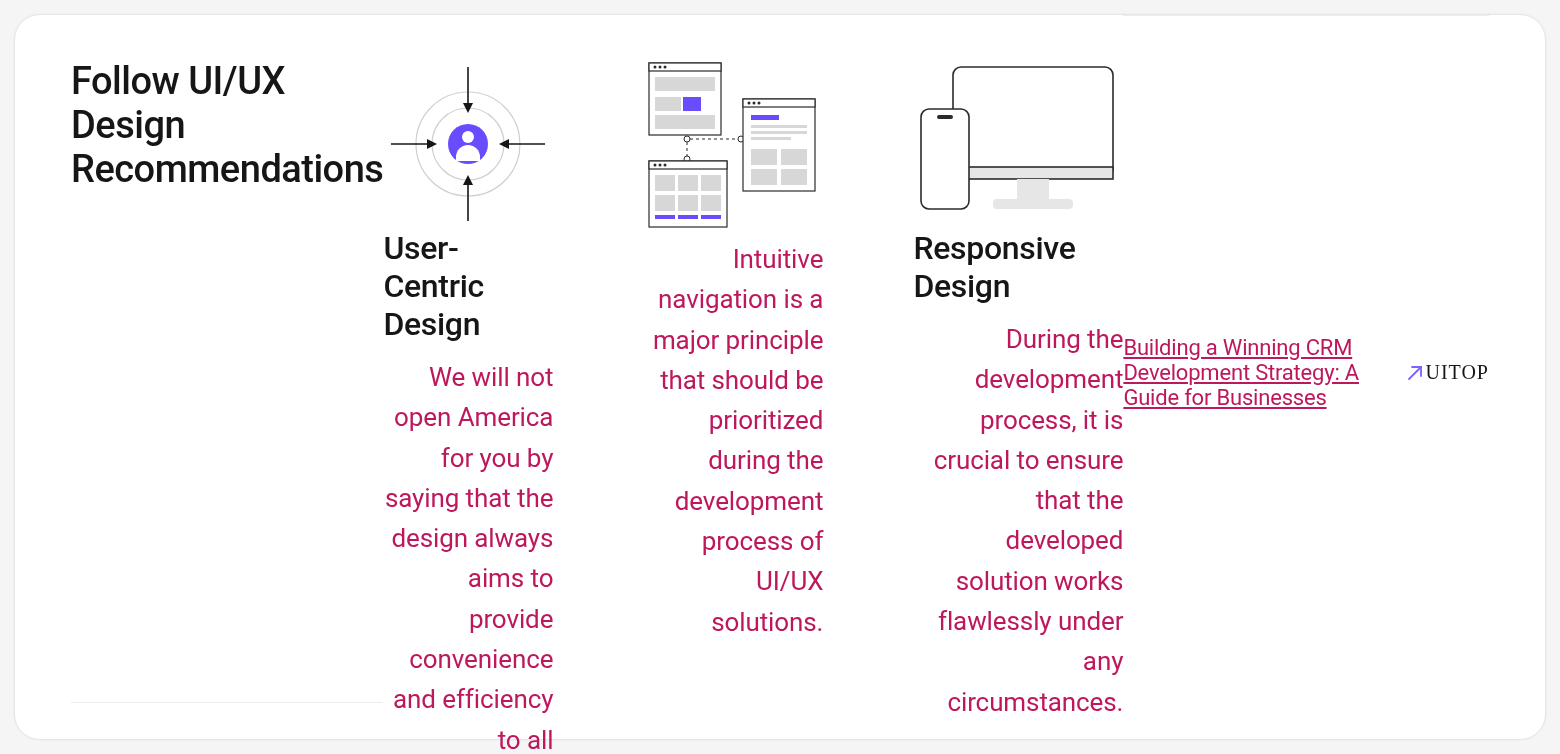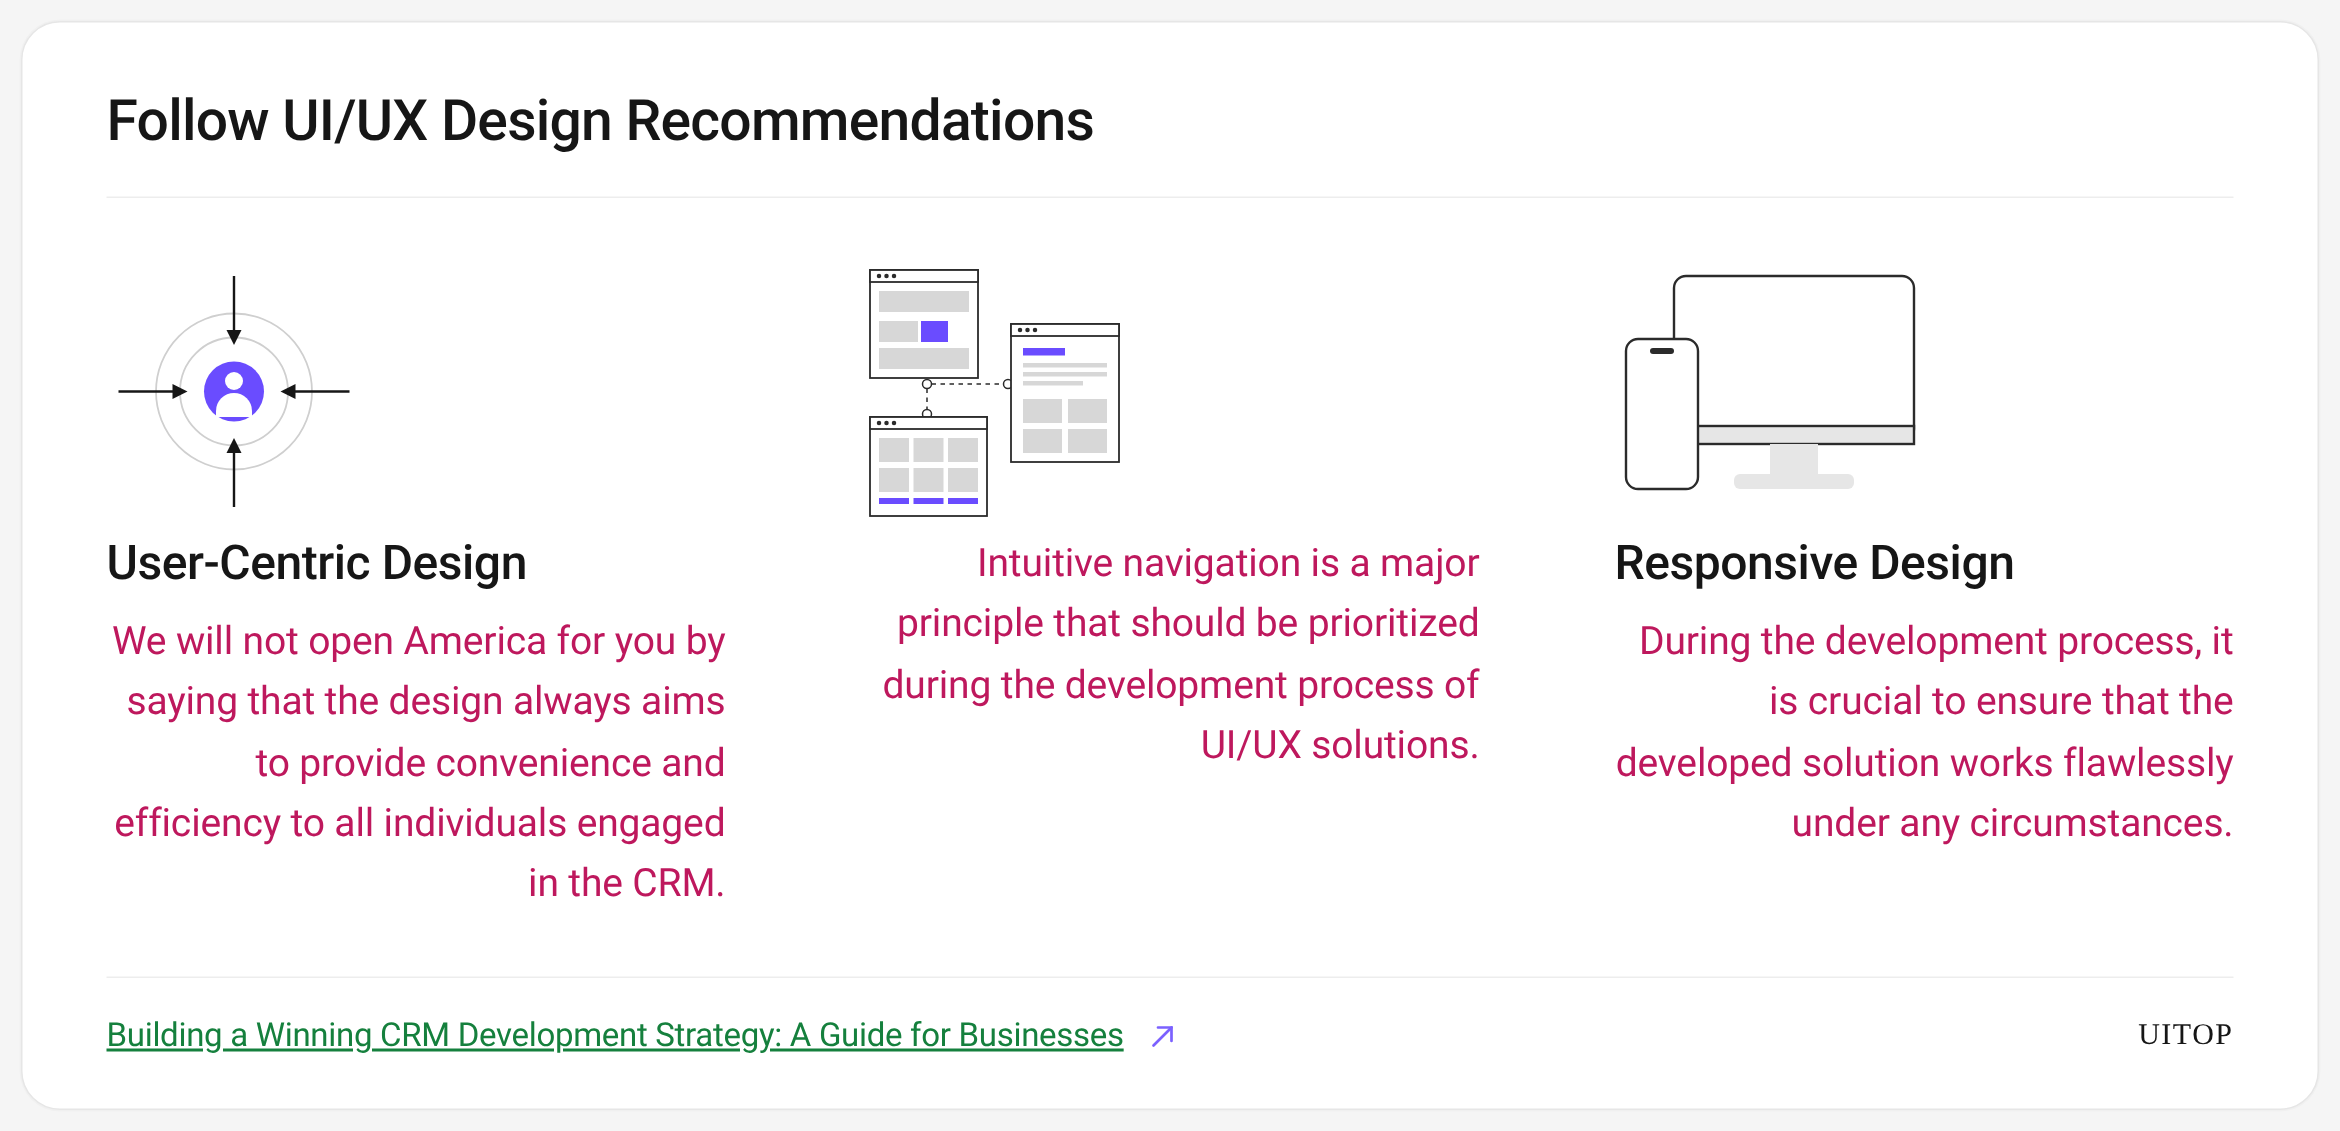"Follow UI/UX Design Recommendations" .card { flex-direction: column -> none }
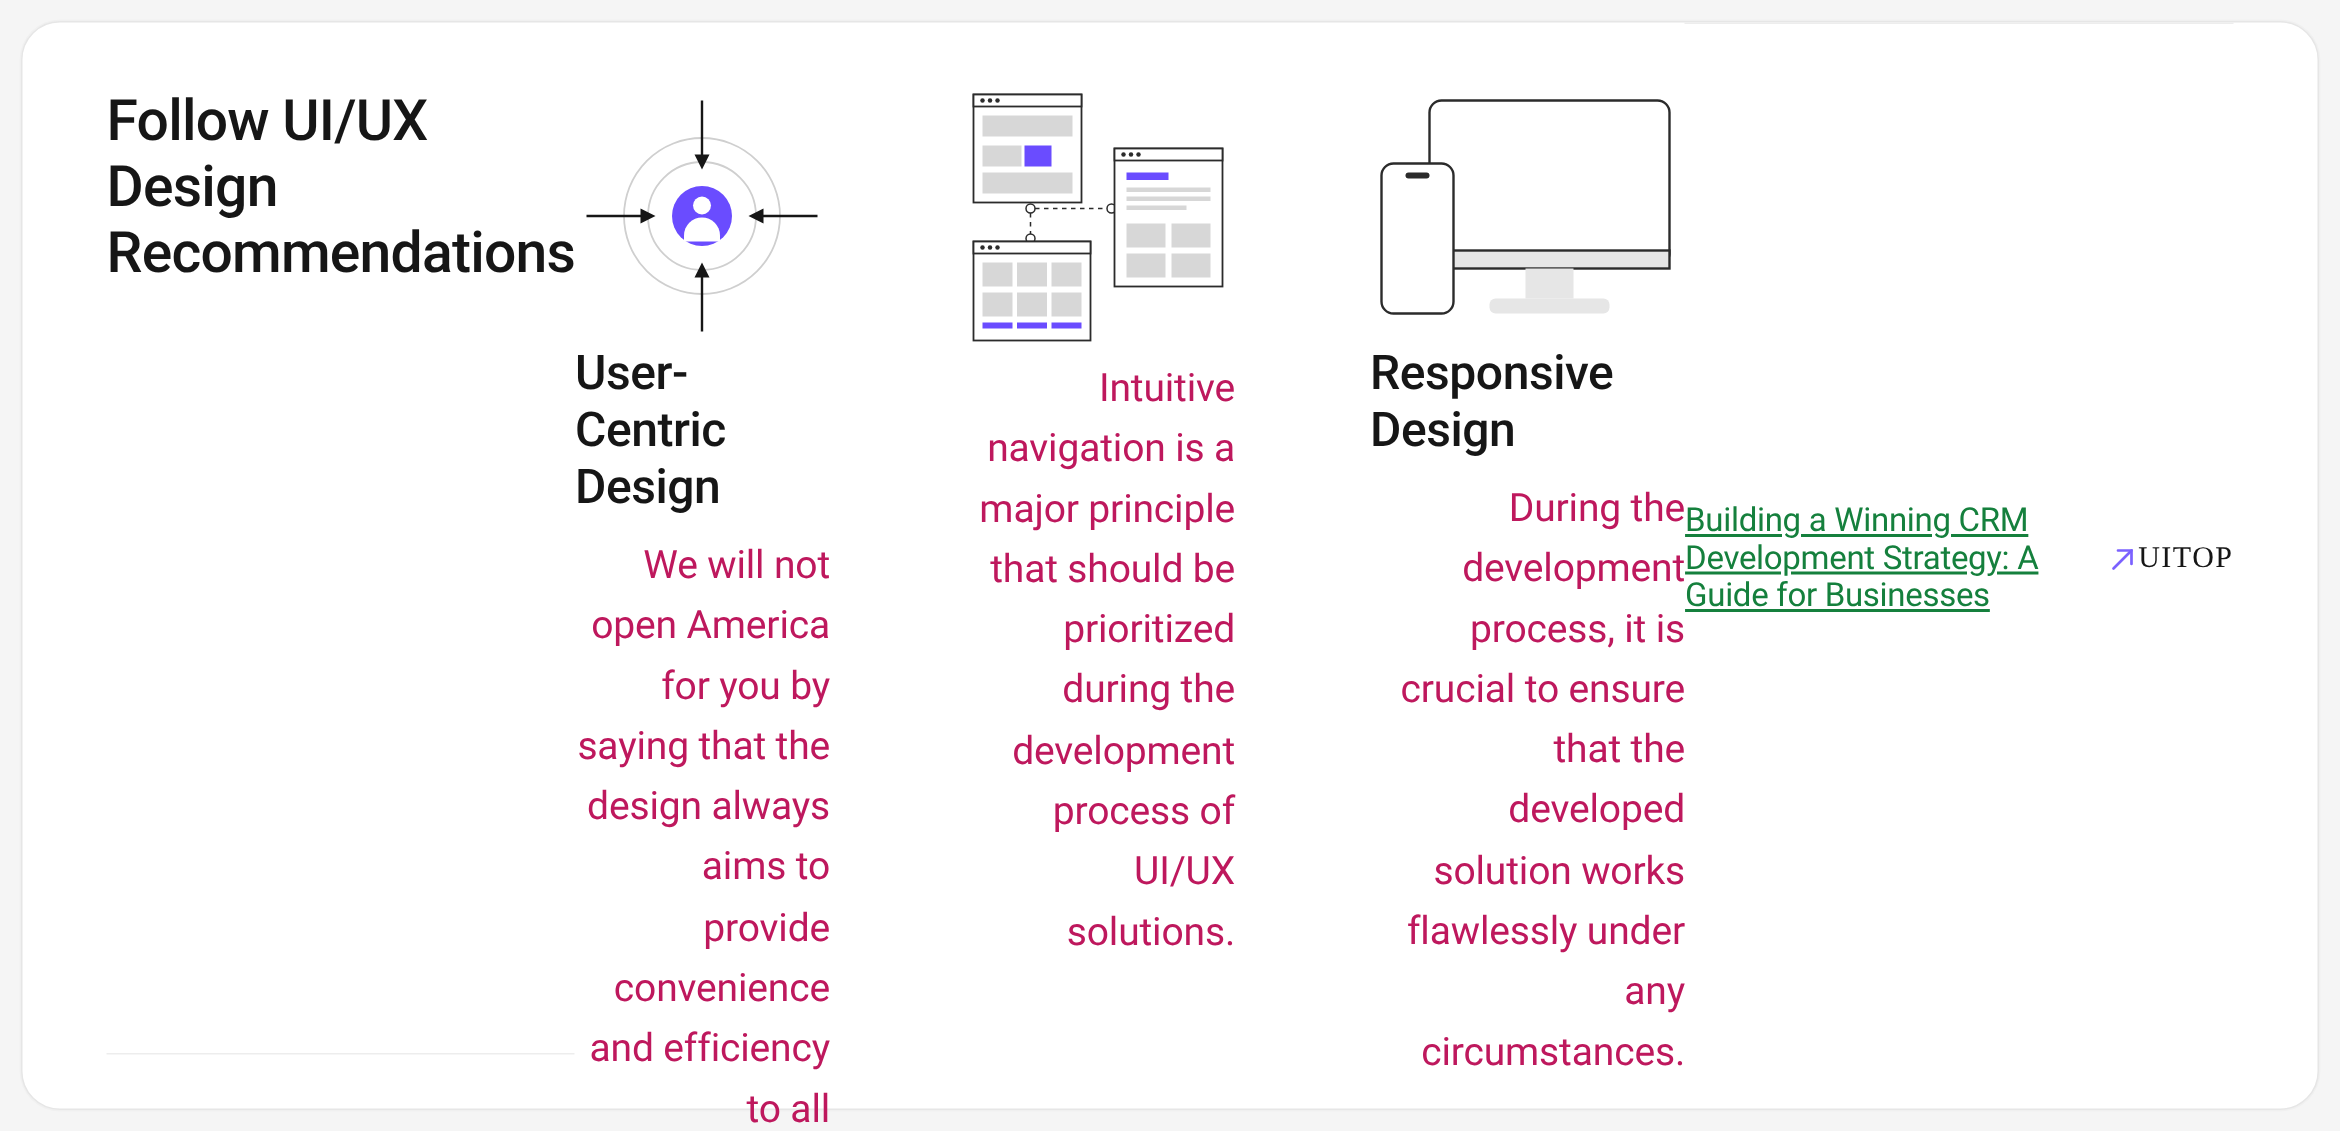"Building a Winning CRM Development" .footer-link { color: #15803d -> #be185d }
